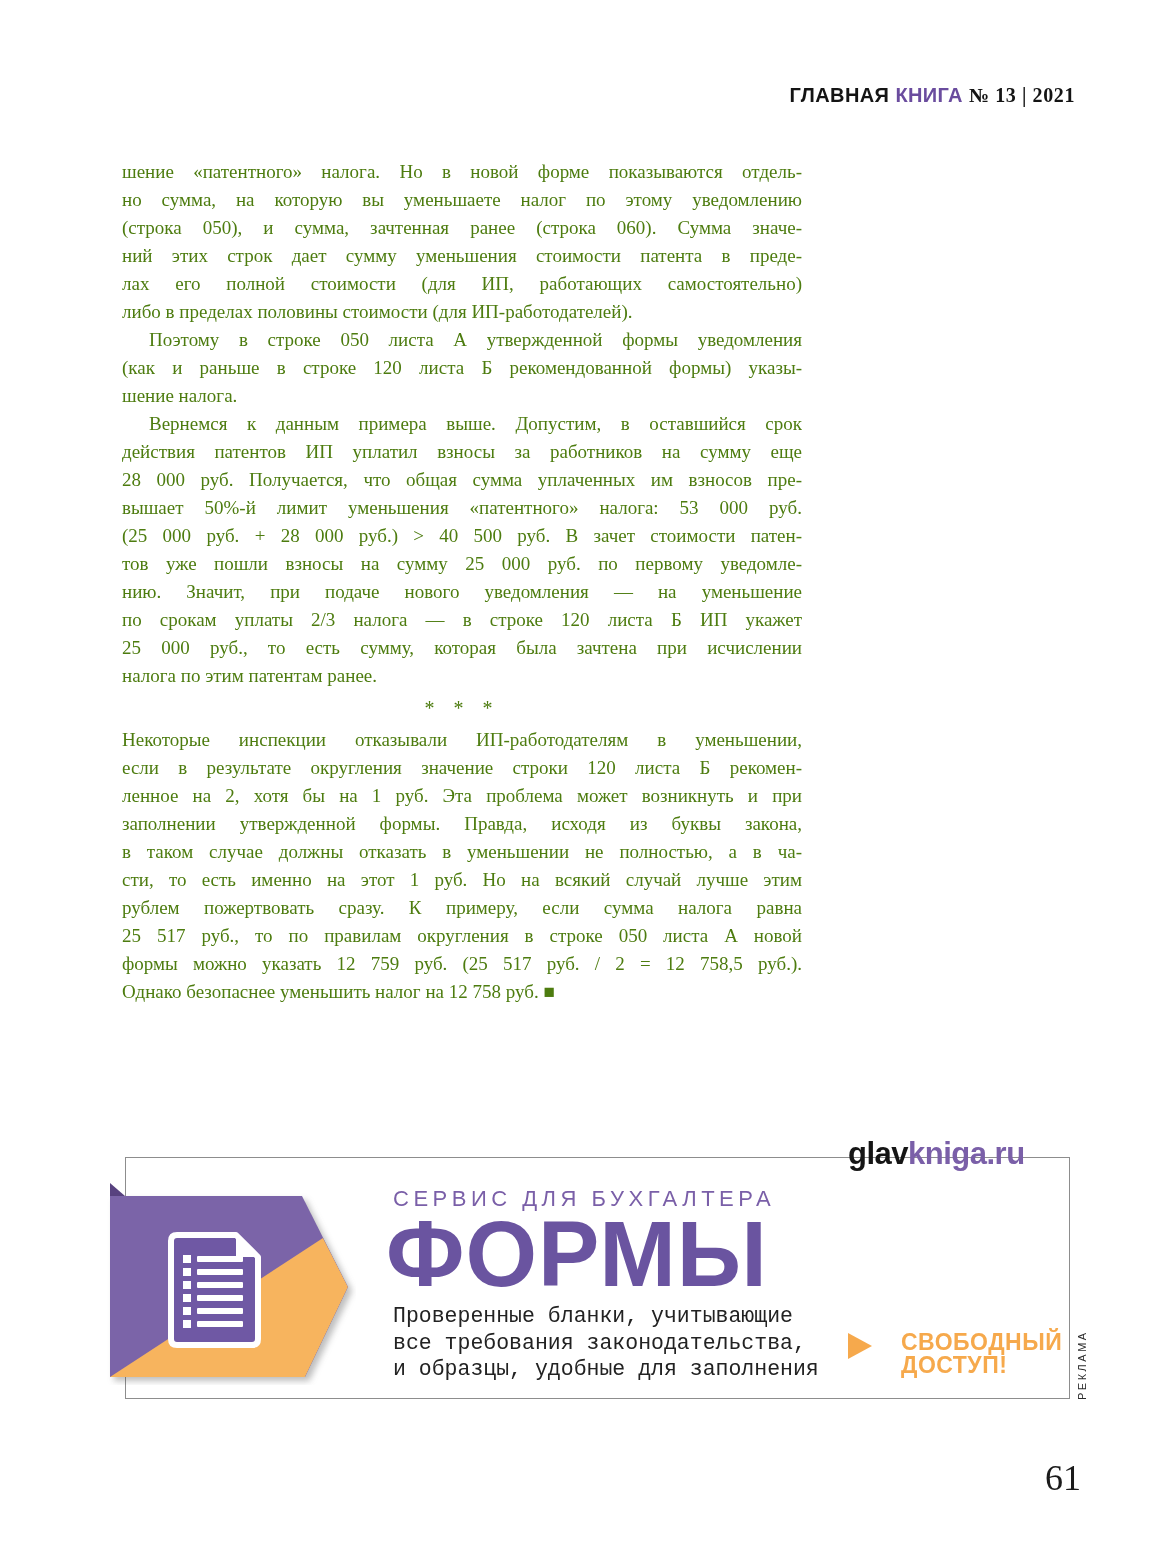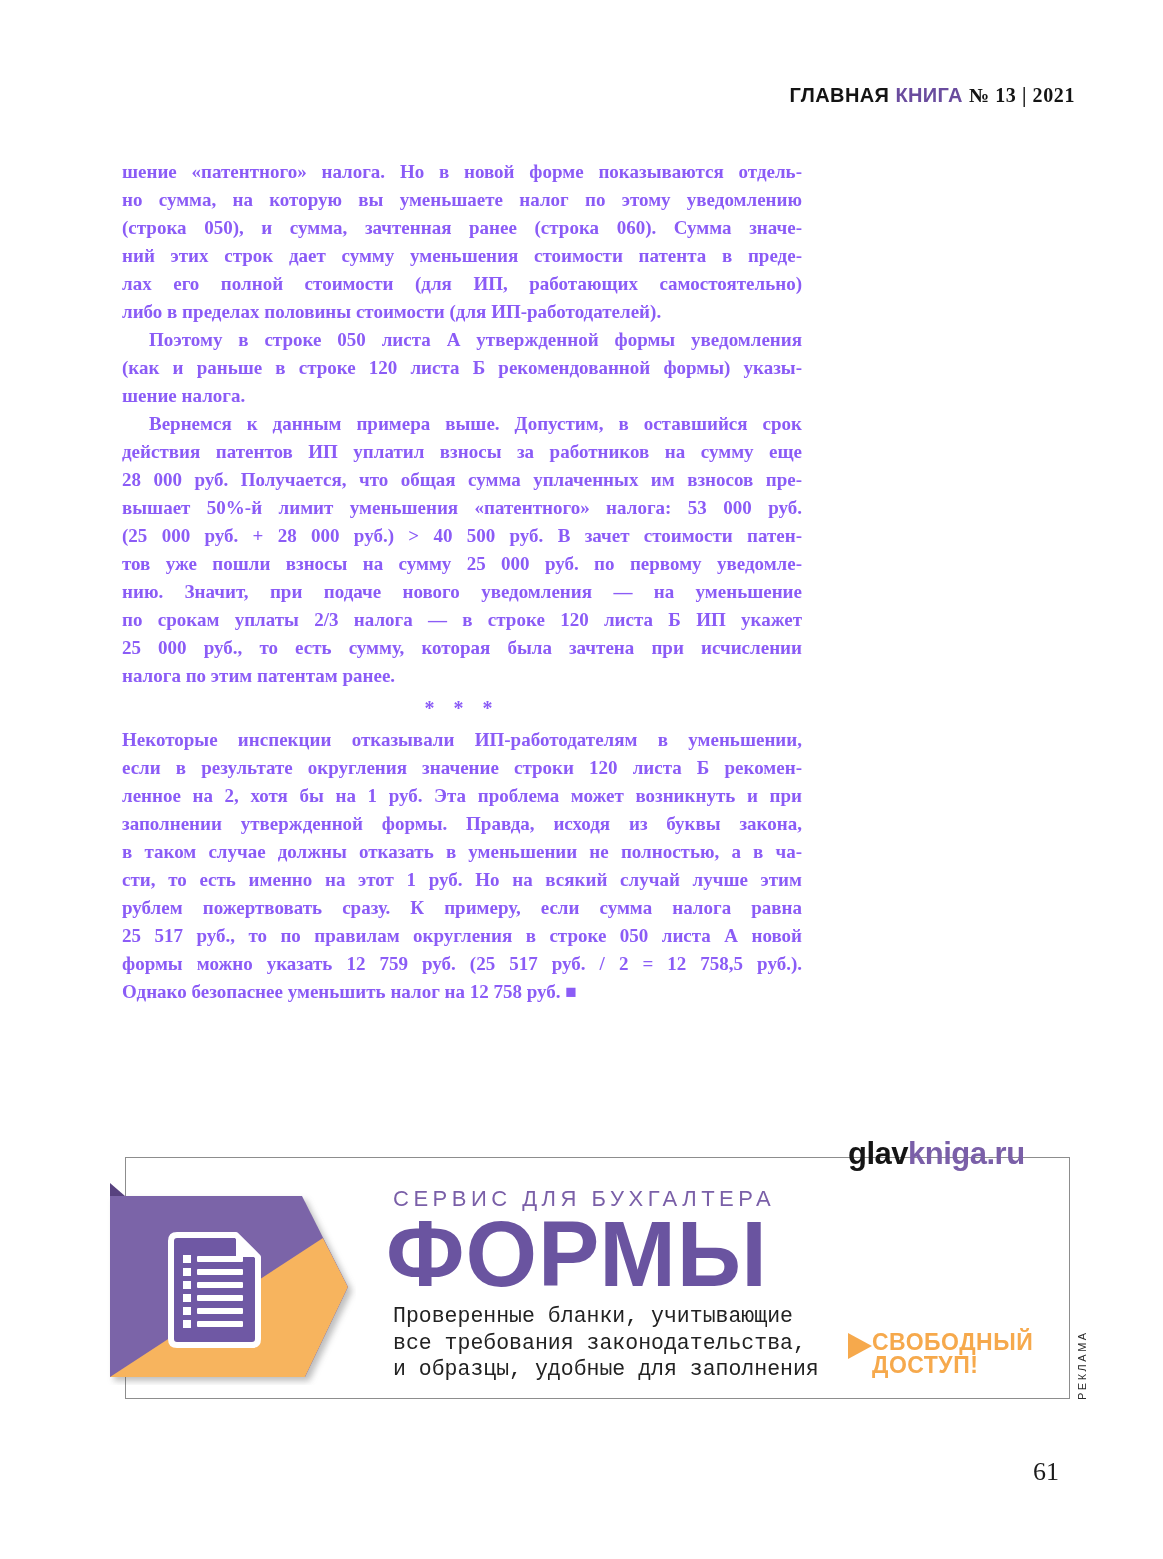"шение «патентного» налога. Но в" .article { color: #8b5cf6 -> #4d7c0f; font-weight: bold -> none }
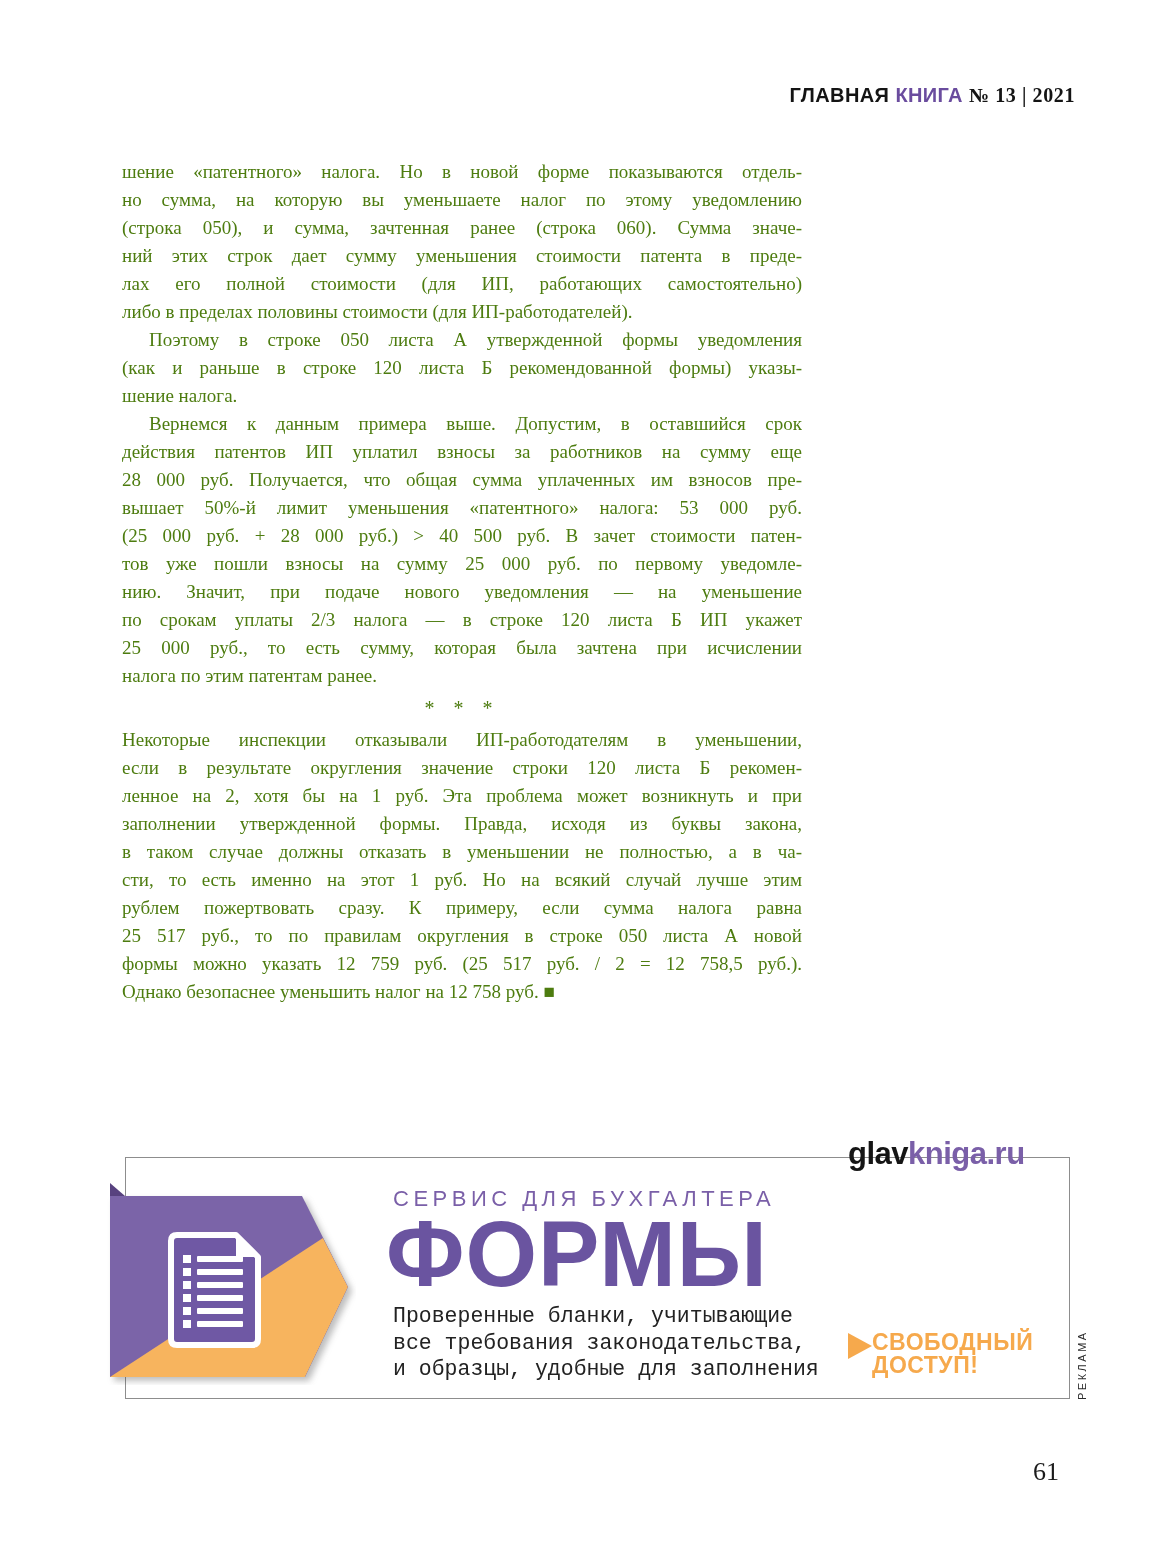"СВОБОДНЫЙ" .access-text { margin-left: 0 -> 29px }
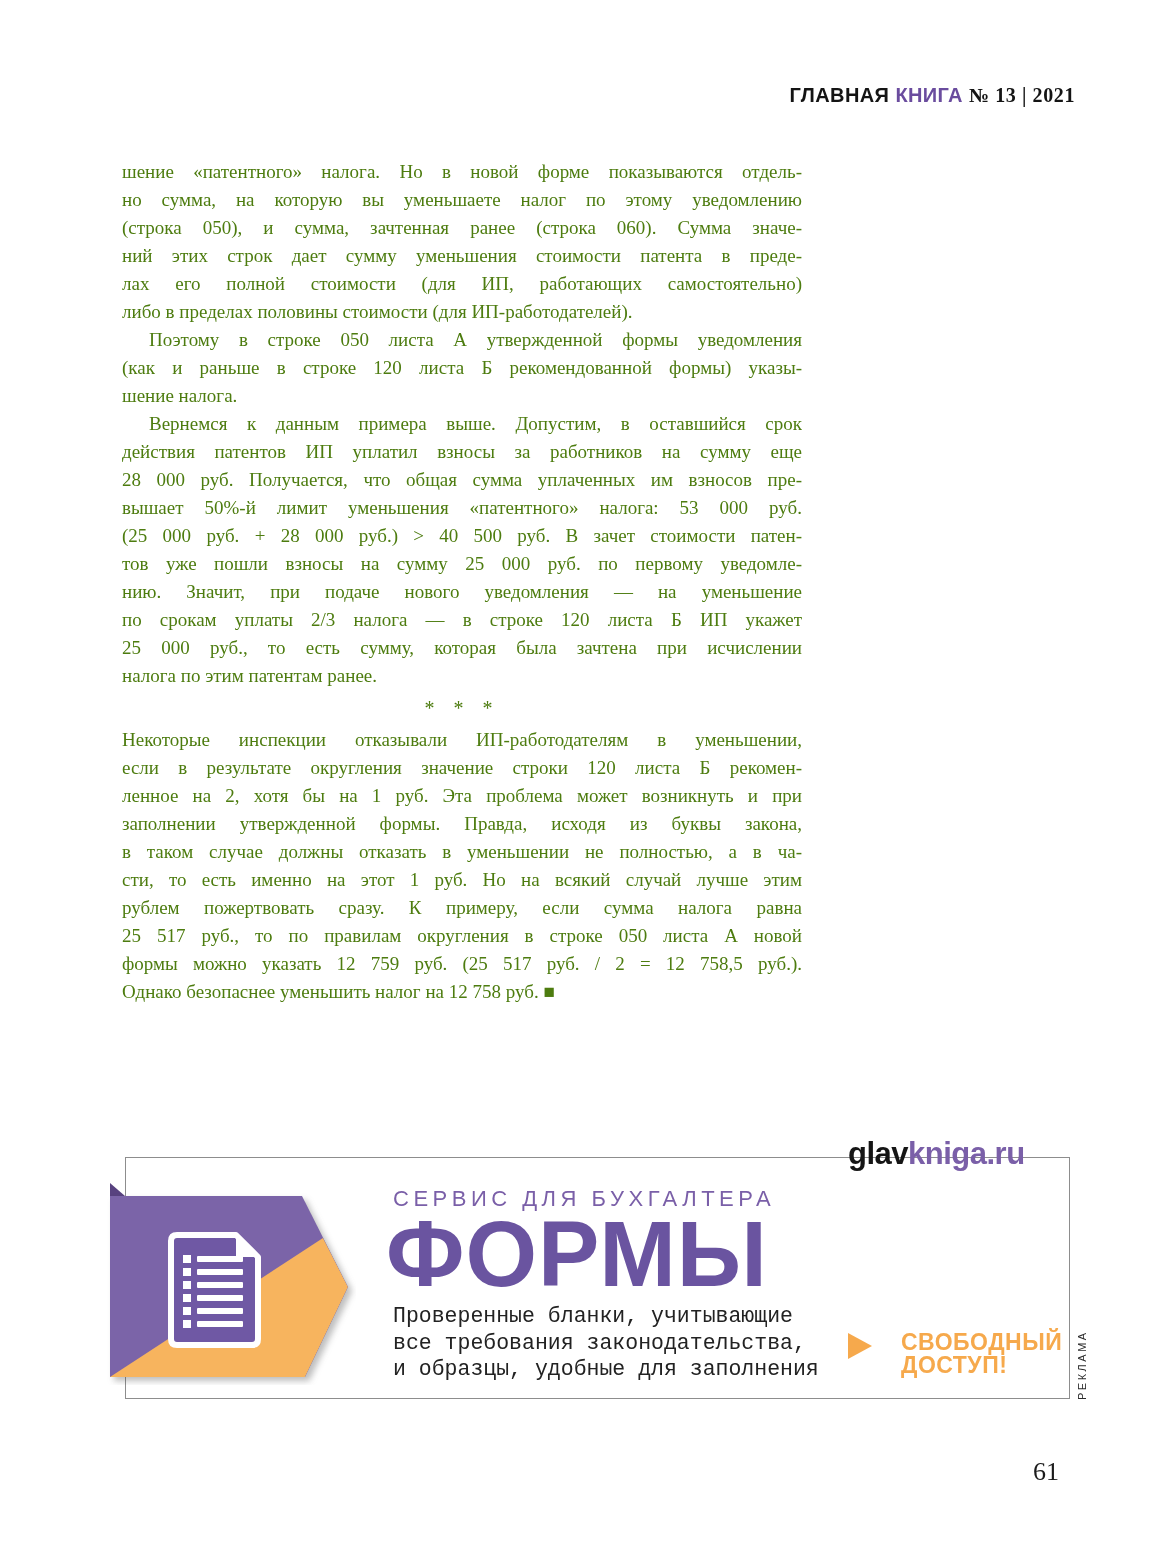"61" .page-number { font-size: 26px -> 36px; right: 104px -> 82px }
